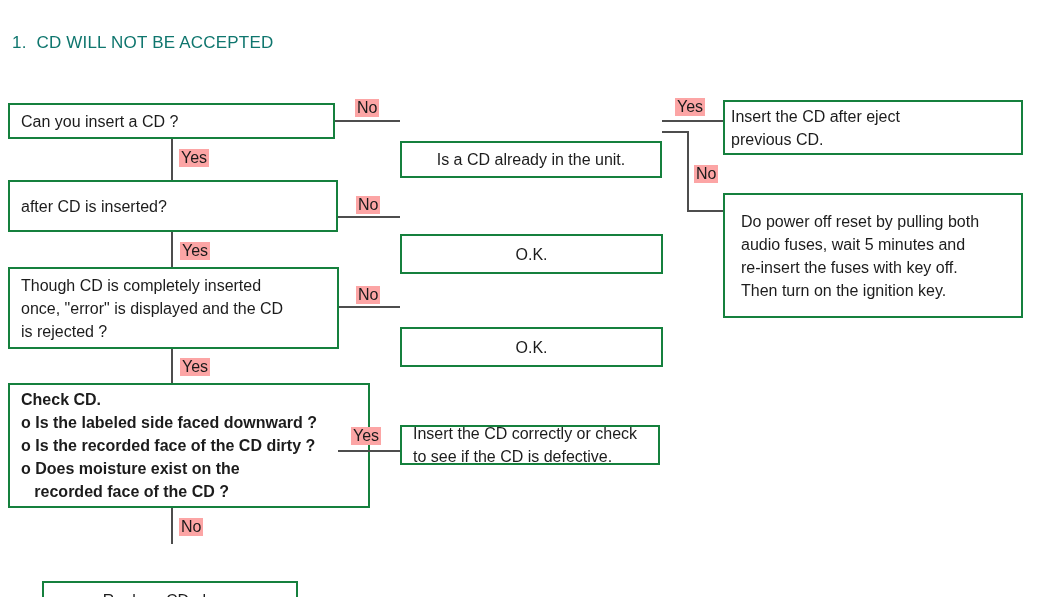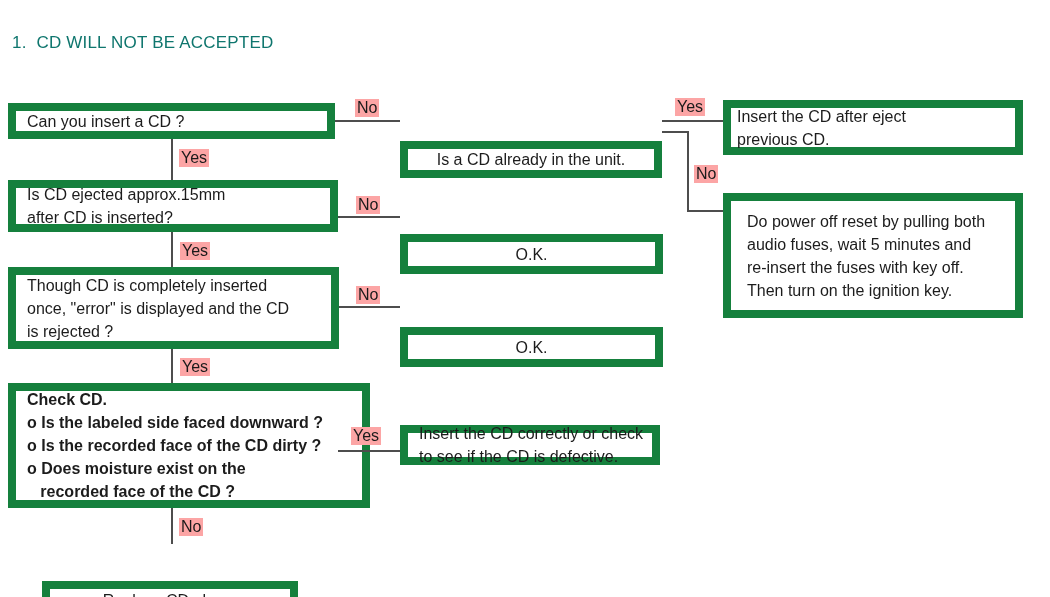"Can you insert a CD" .box { border: 8px solid #15803d -> 2px solid #15803d }
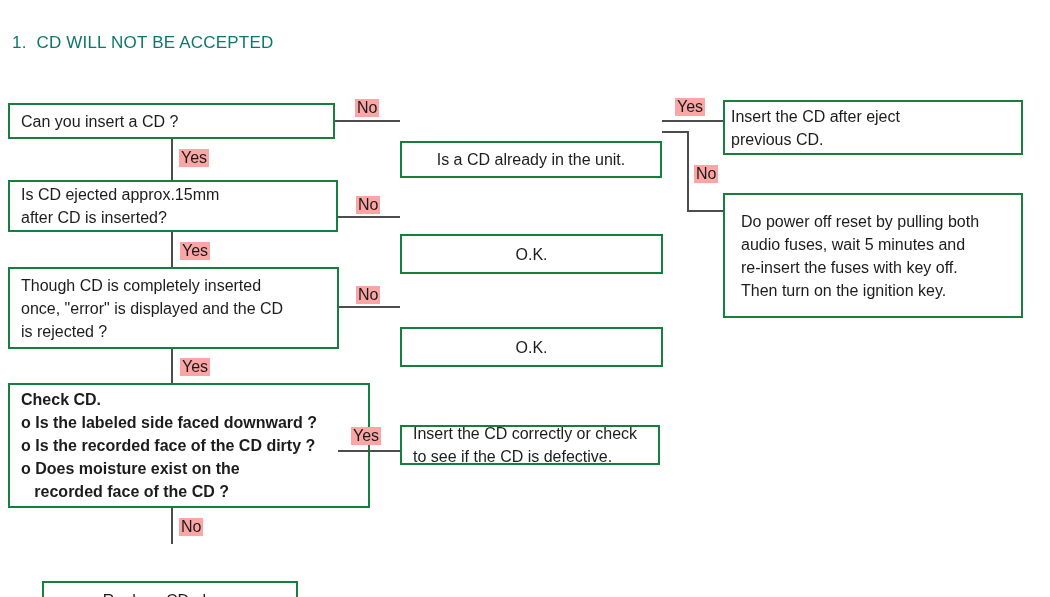"Is CD ejected approx.15mm" div.ln { html: <div>Is CD ejected approx.15mm</div> -> none }
